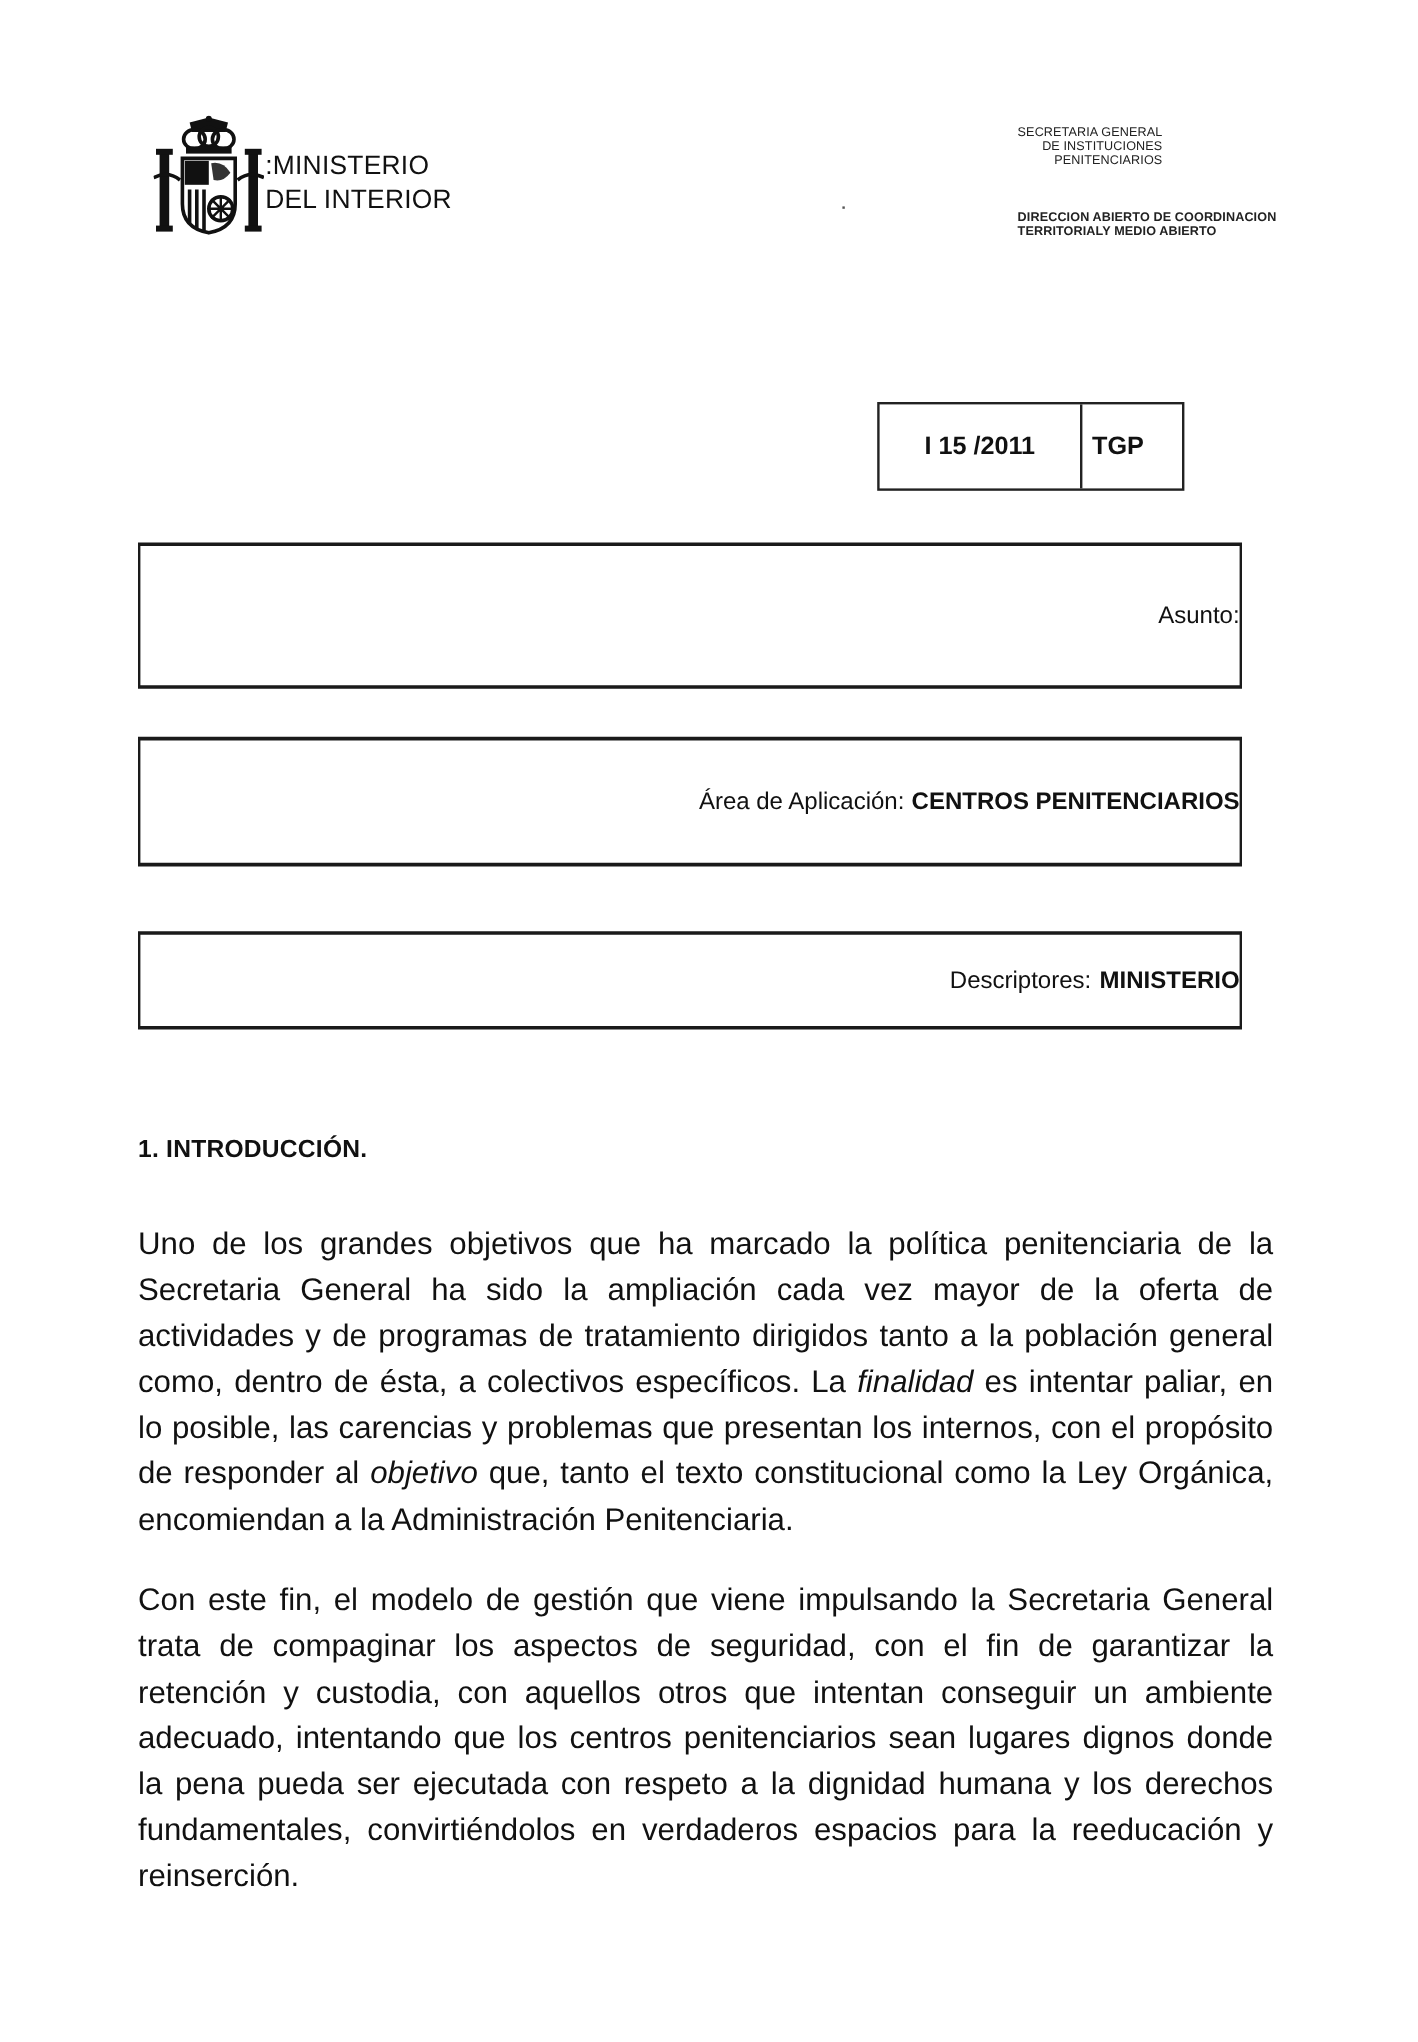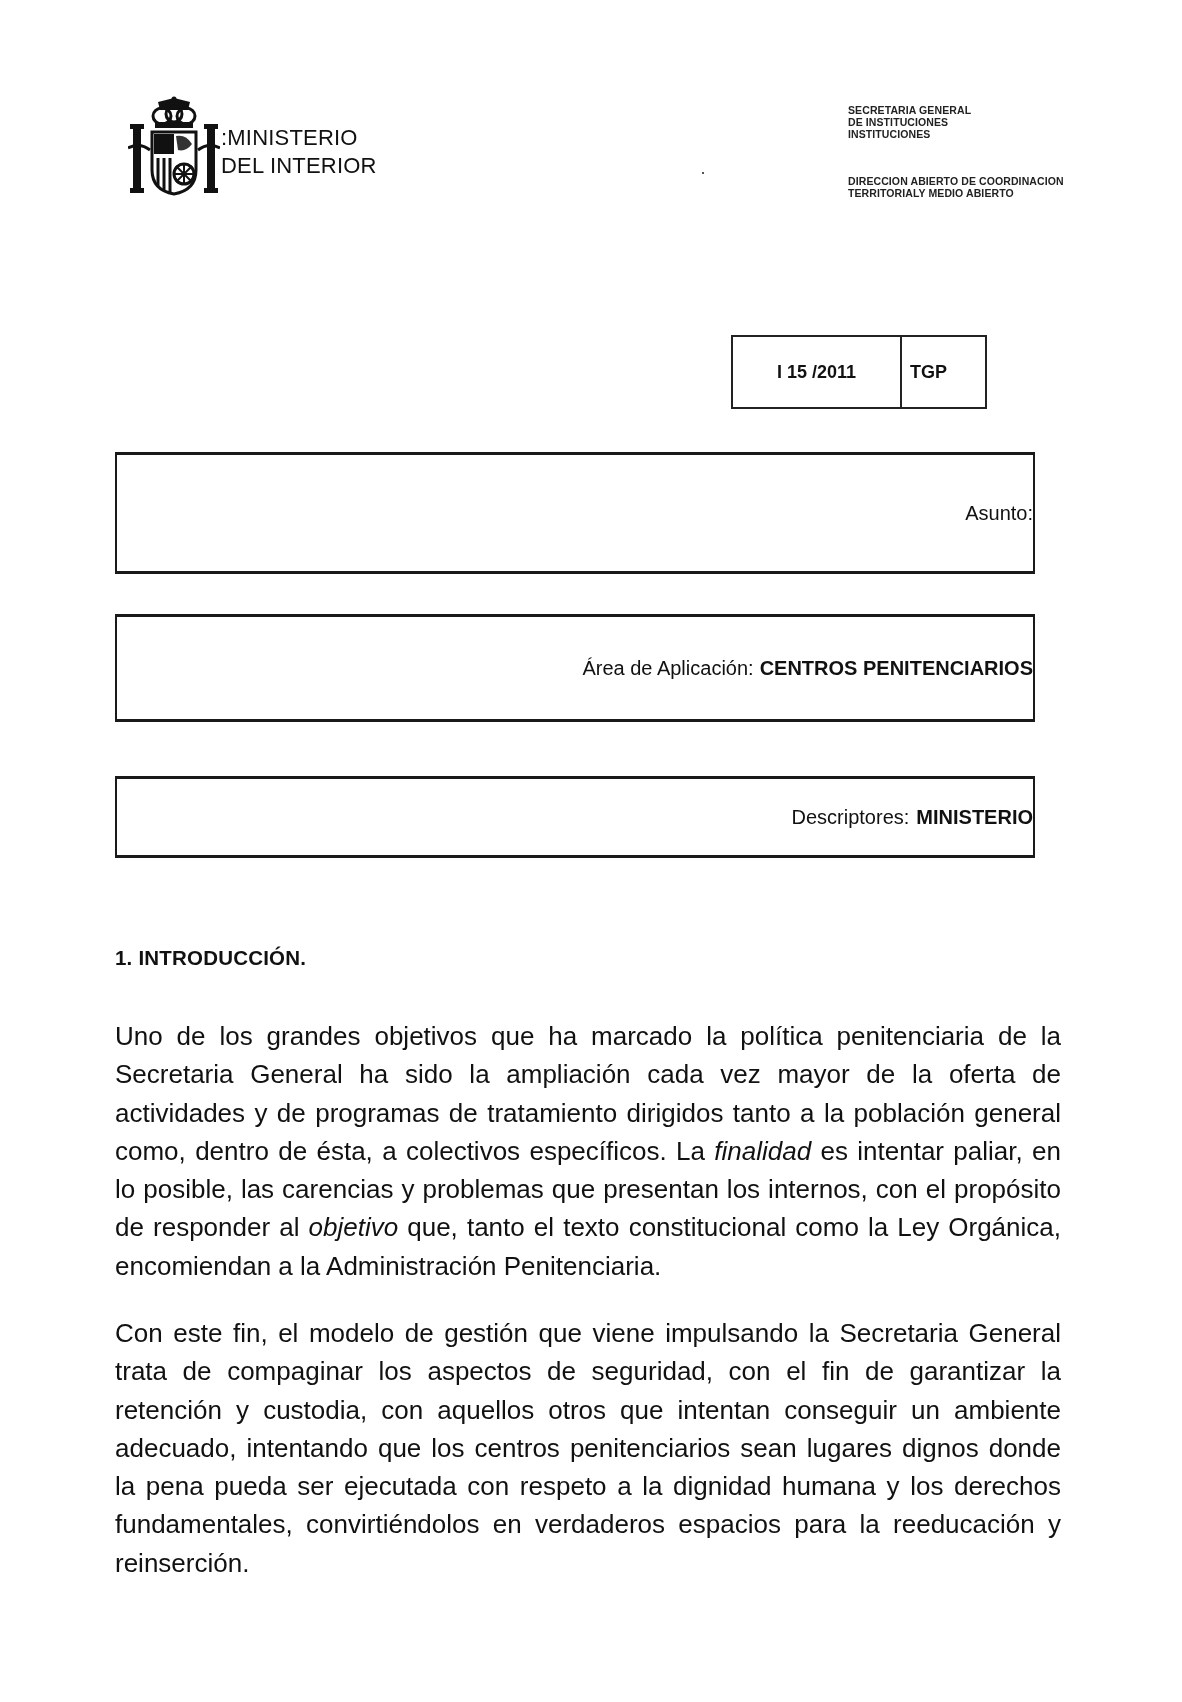"SECRETARIA GENERAL" .sec { font-weight: bold -> normal; text-align: none -> right }
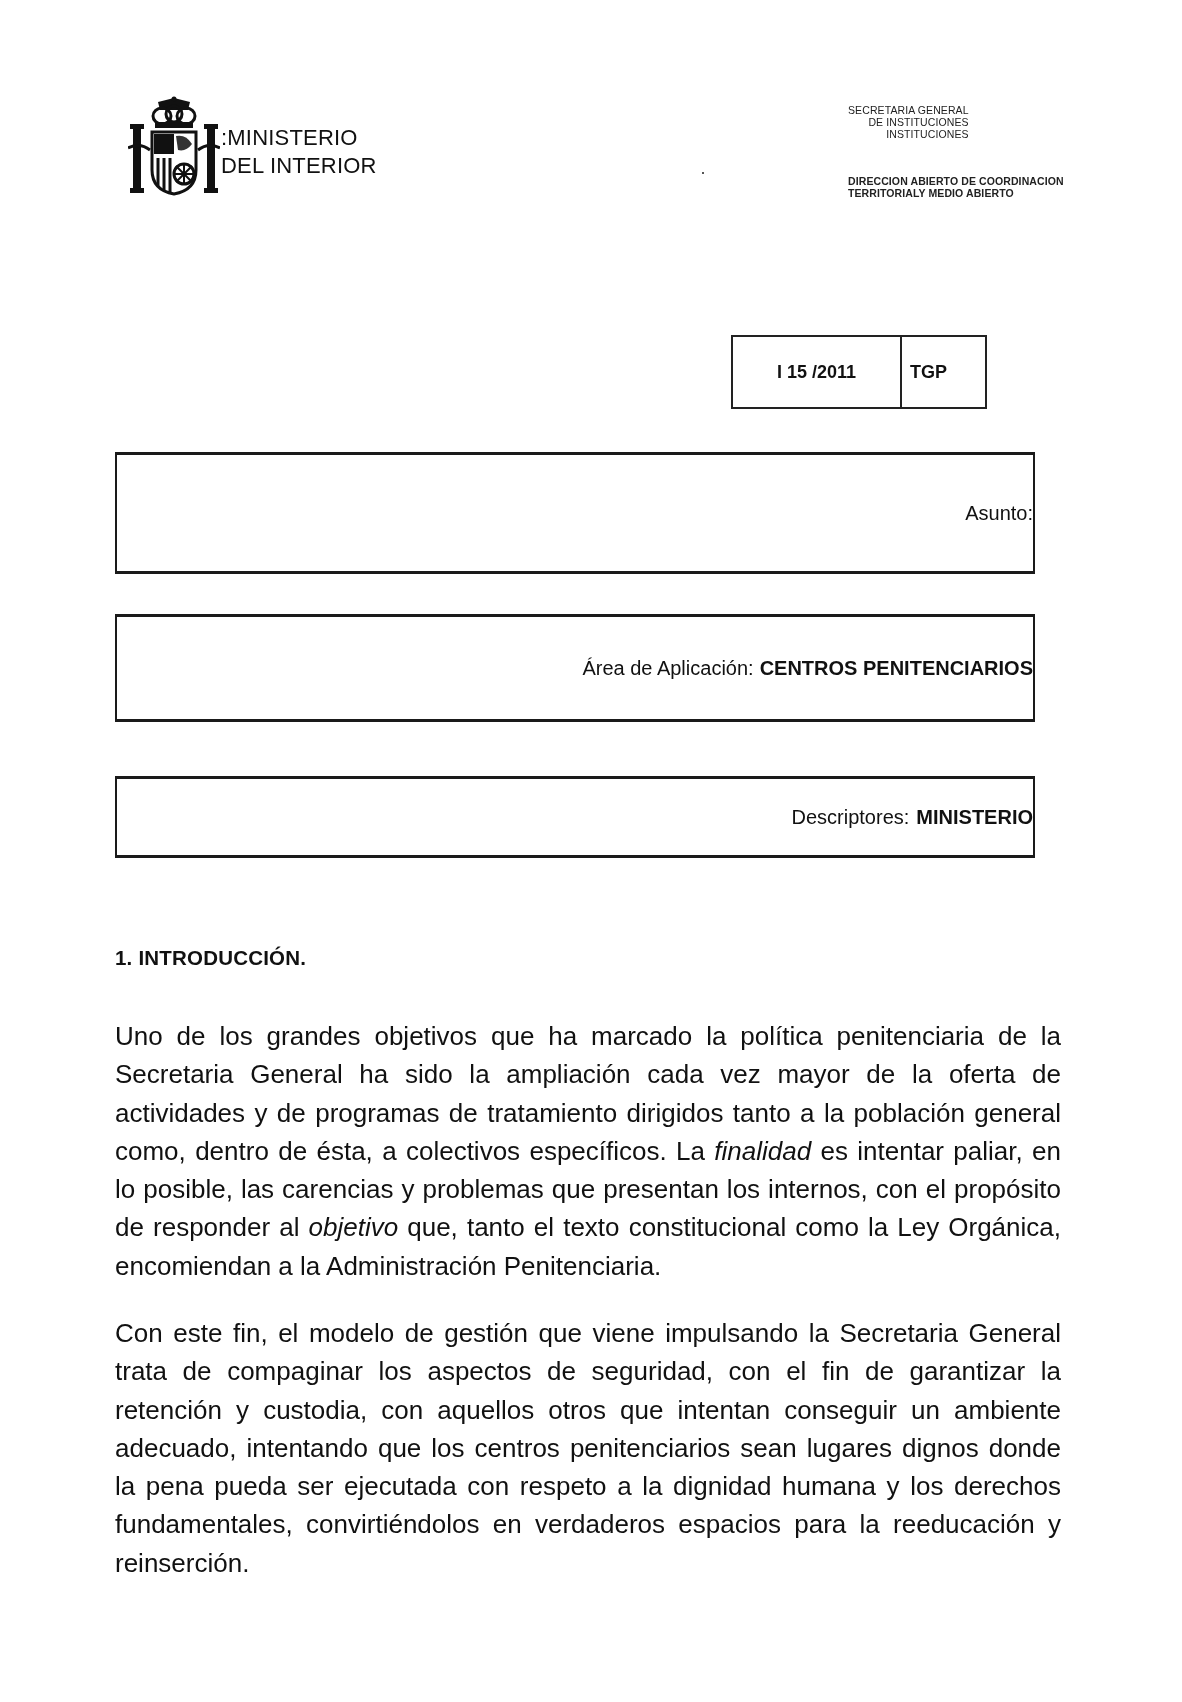"INSTITUCIONES" div { text: INSTITUCIONES -> PENITENCIARIOS }
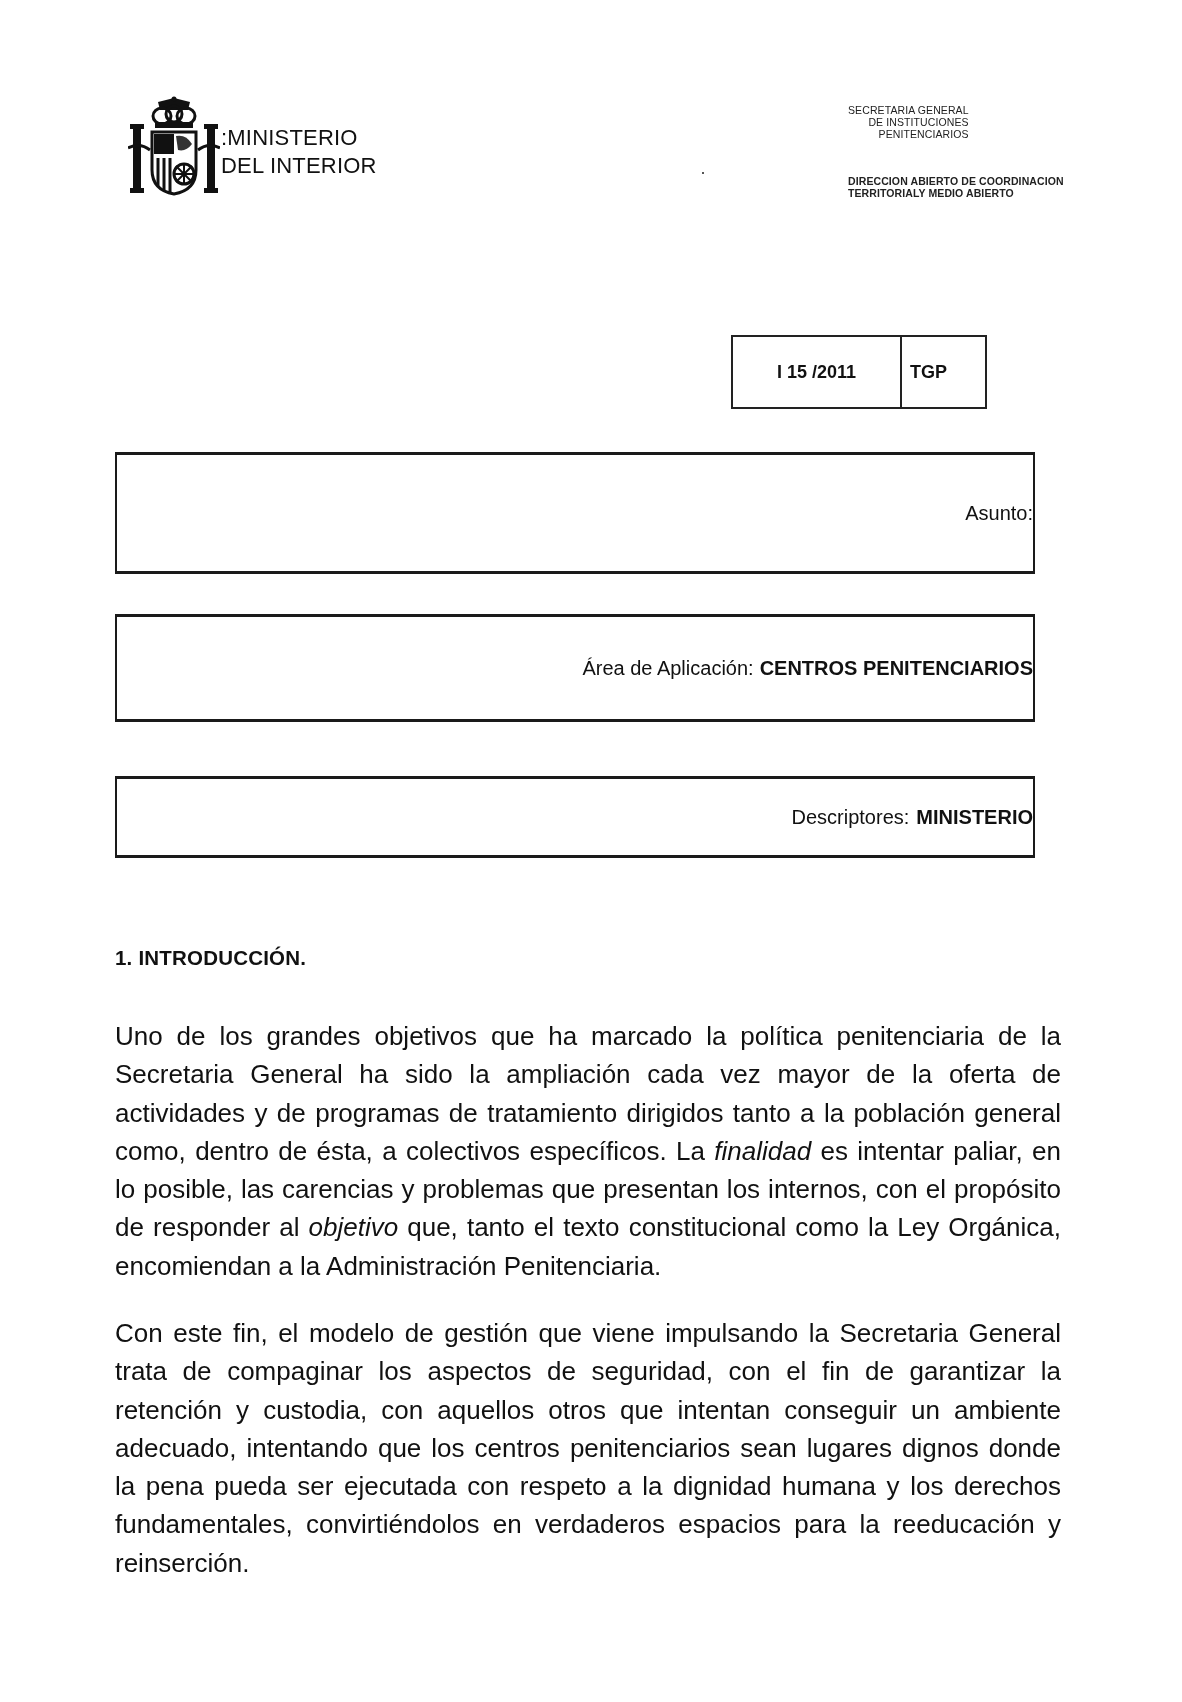"I 15 /2011" .refcell { font-size: 18px -> 21px }
